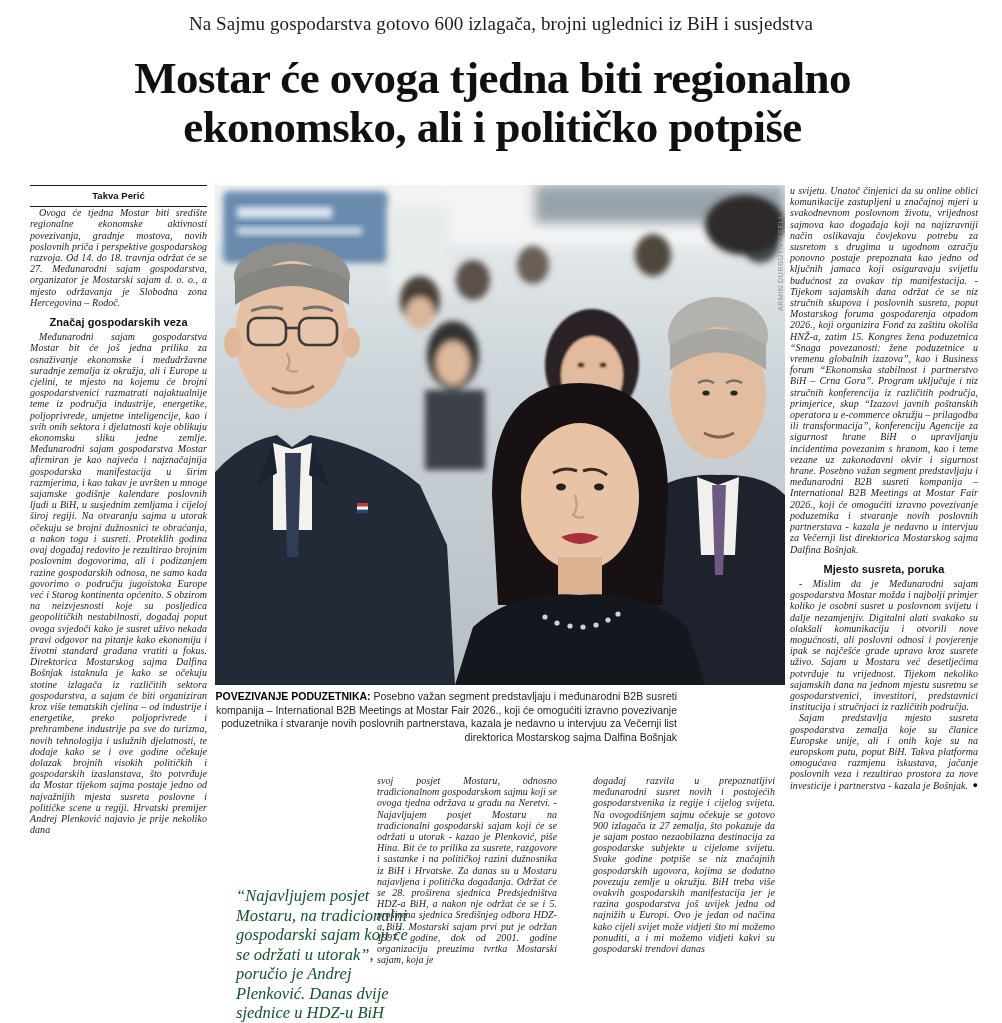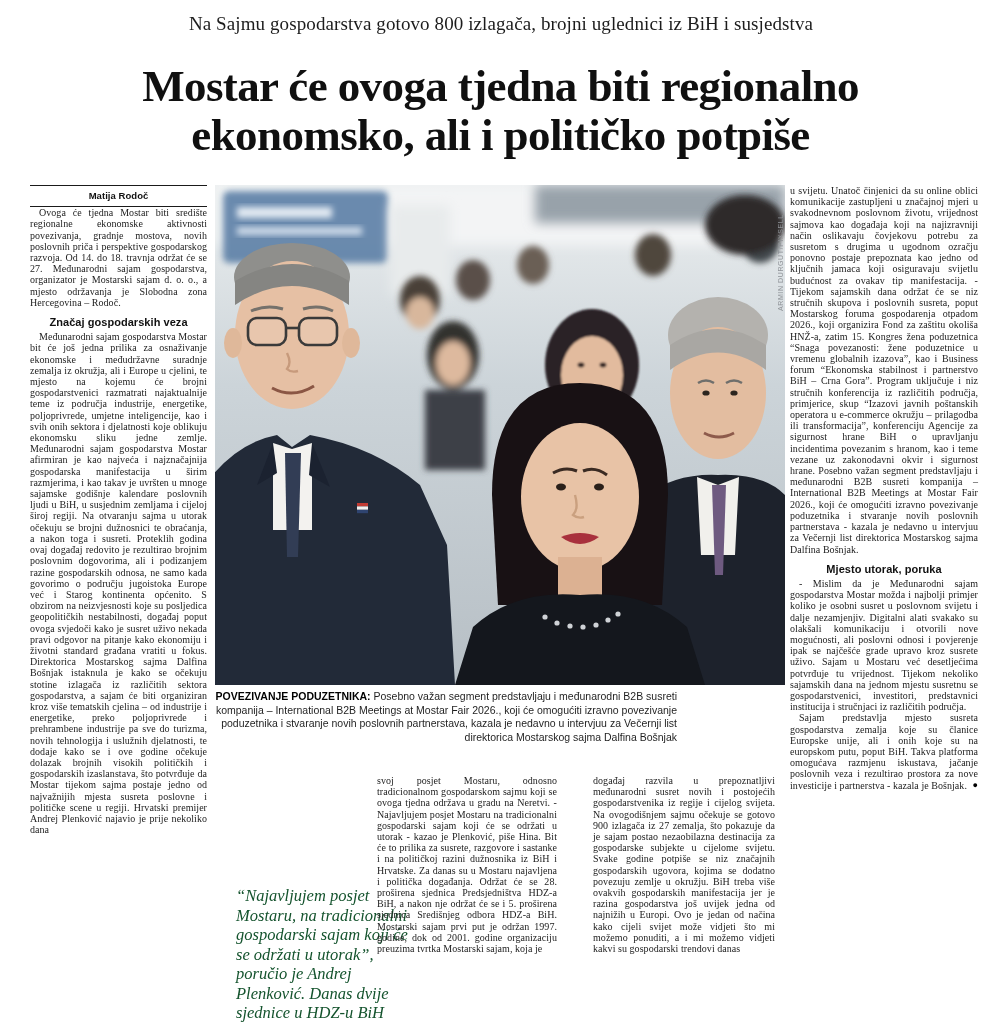"Na Sajmu gospodarstva gotovo 800" div.kicker { text: 800 -> 600 }
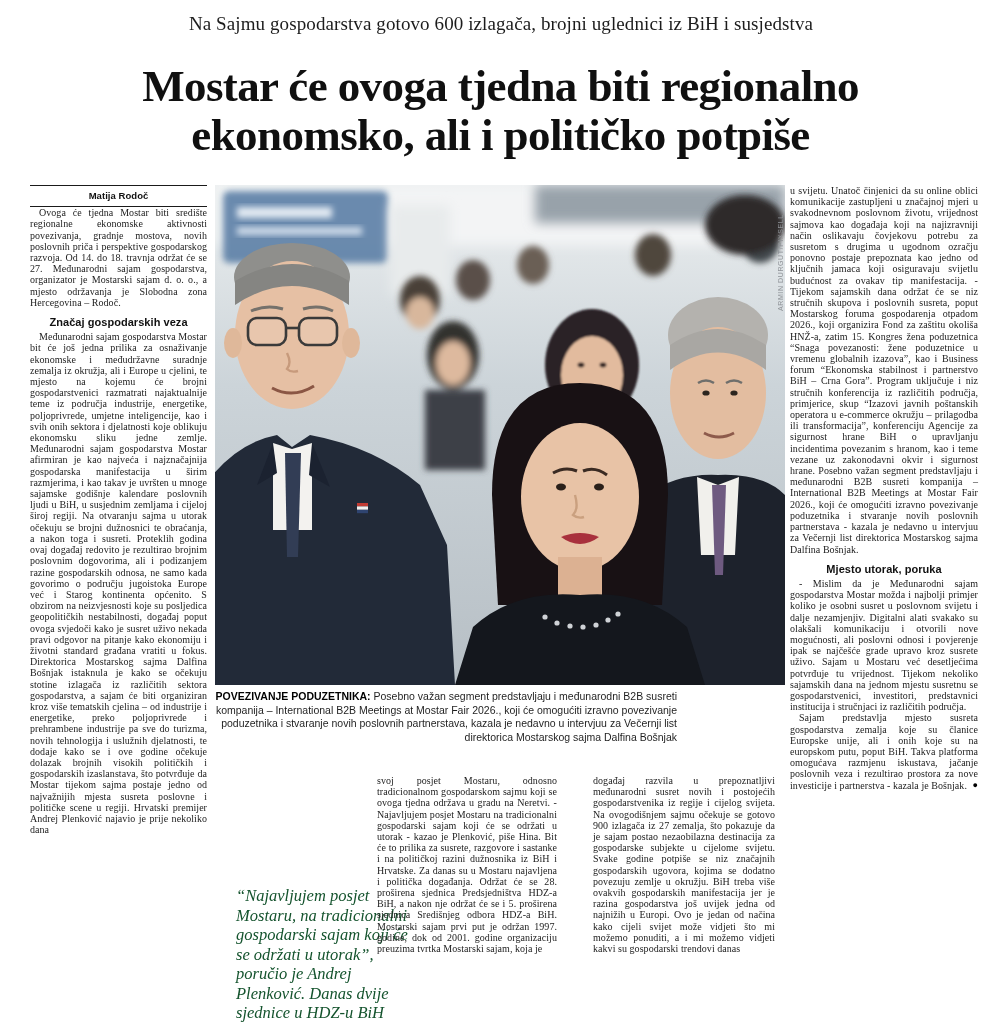"Mostar će ovoga tjedna biti" .headline { margin: 16px -> 8px }
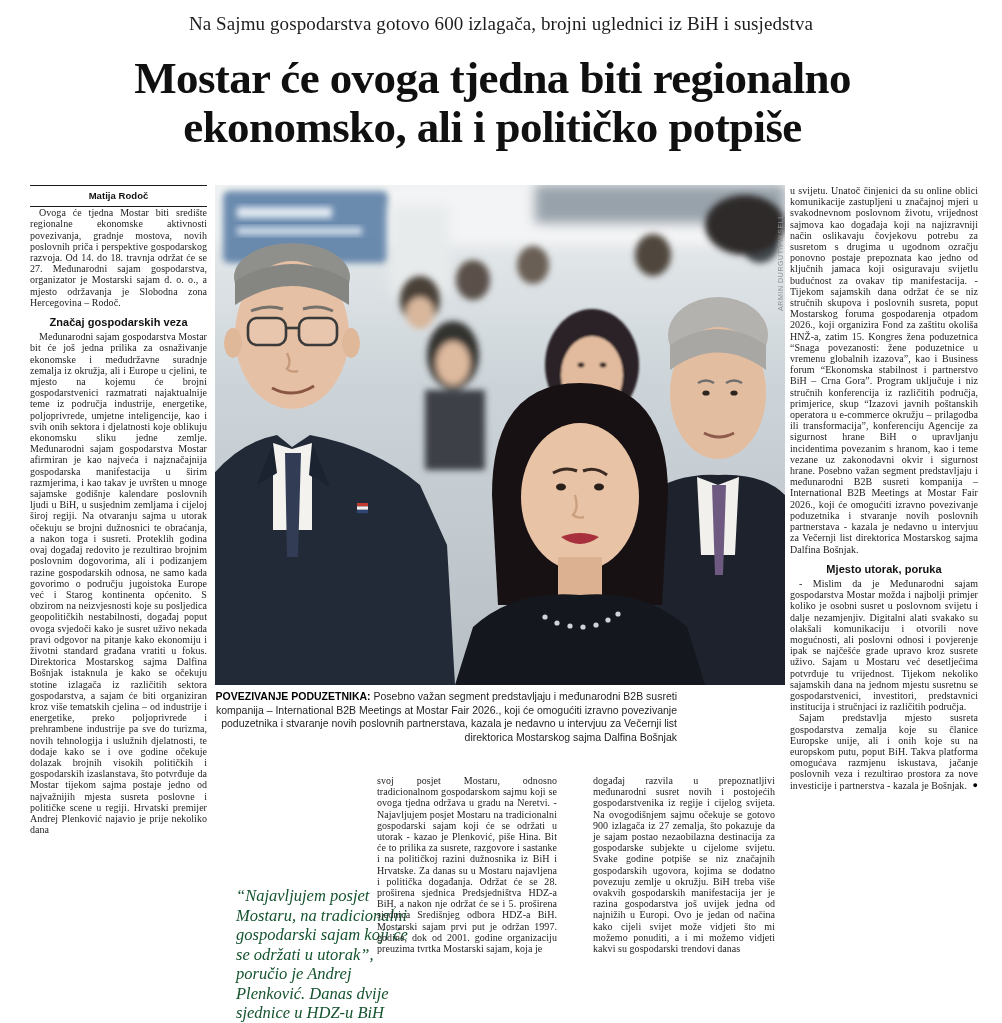"Matija Rodoč" div.byline { text: Matija Rodoč -> Takva Perić }
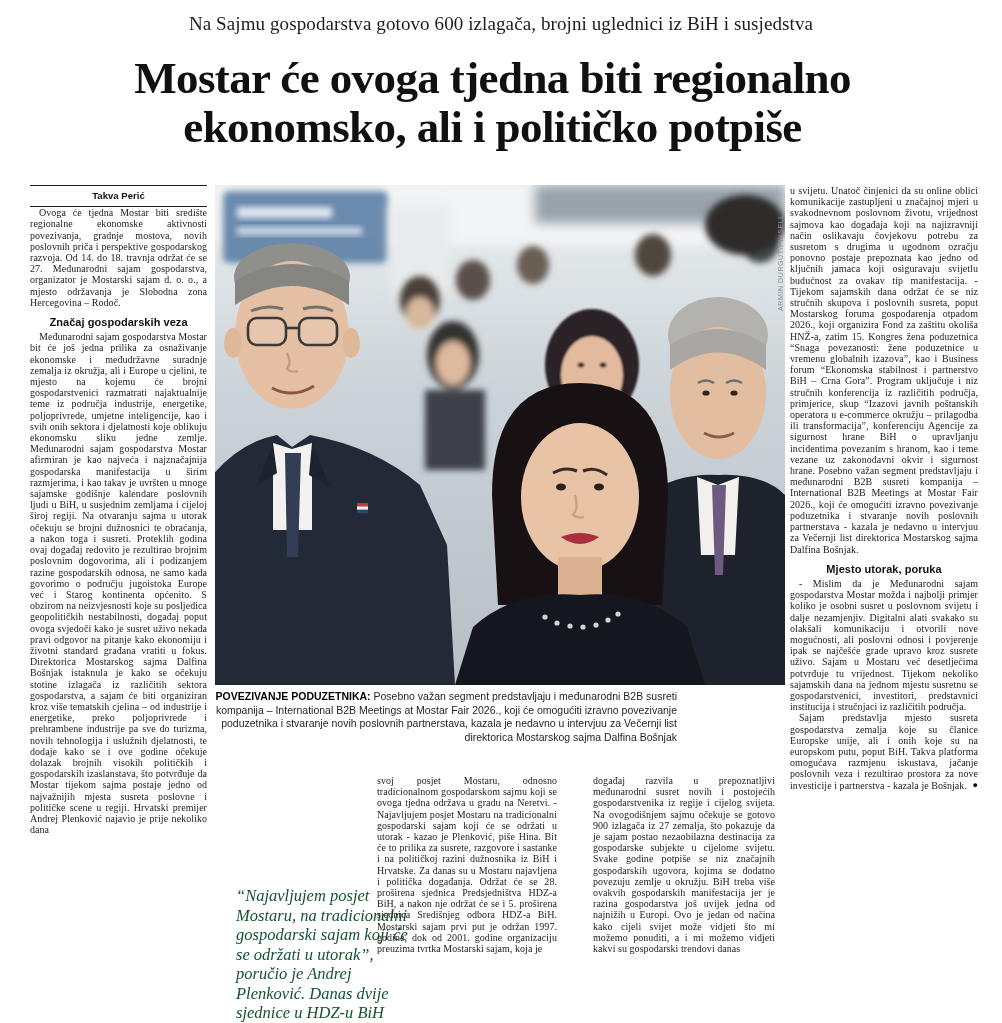"u svijetu. Unatoč činjenici da" .col p { font-style: none -> italic }
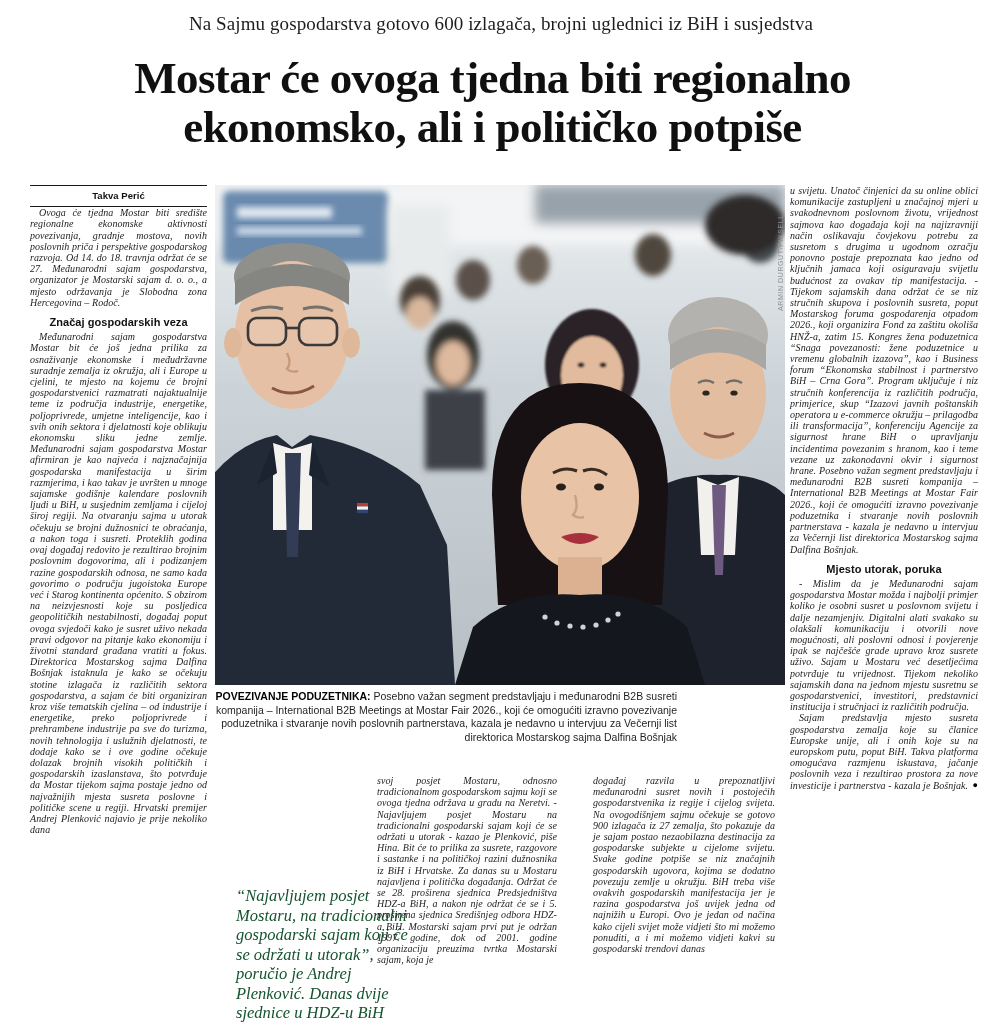"Mjesto utorak, poruka" h3.subhead { text: utorak -> susreta }
